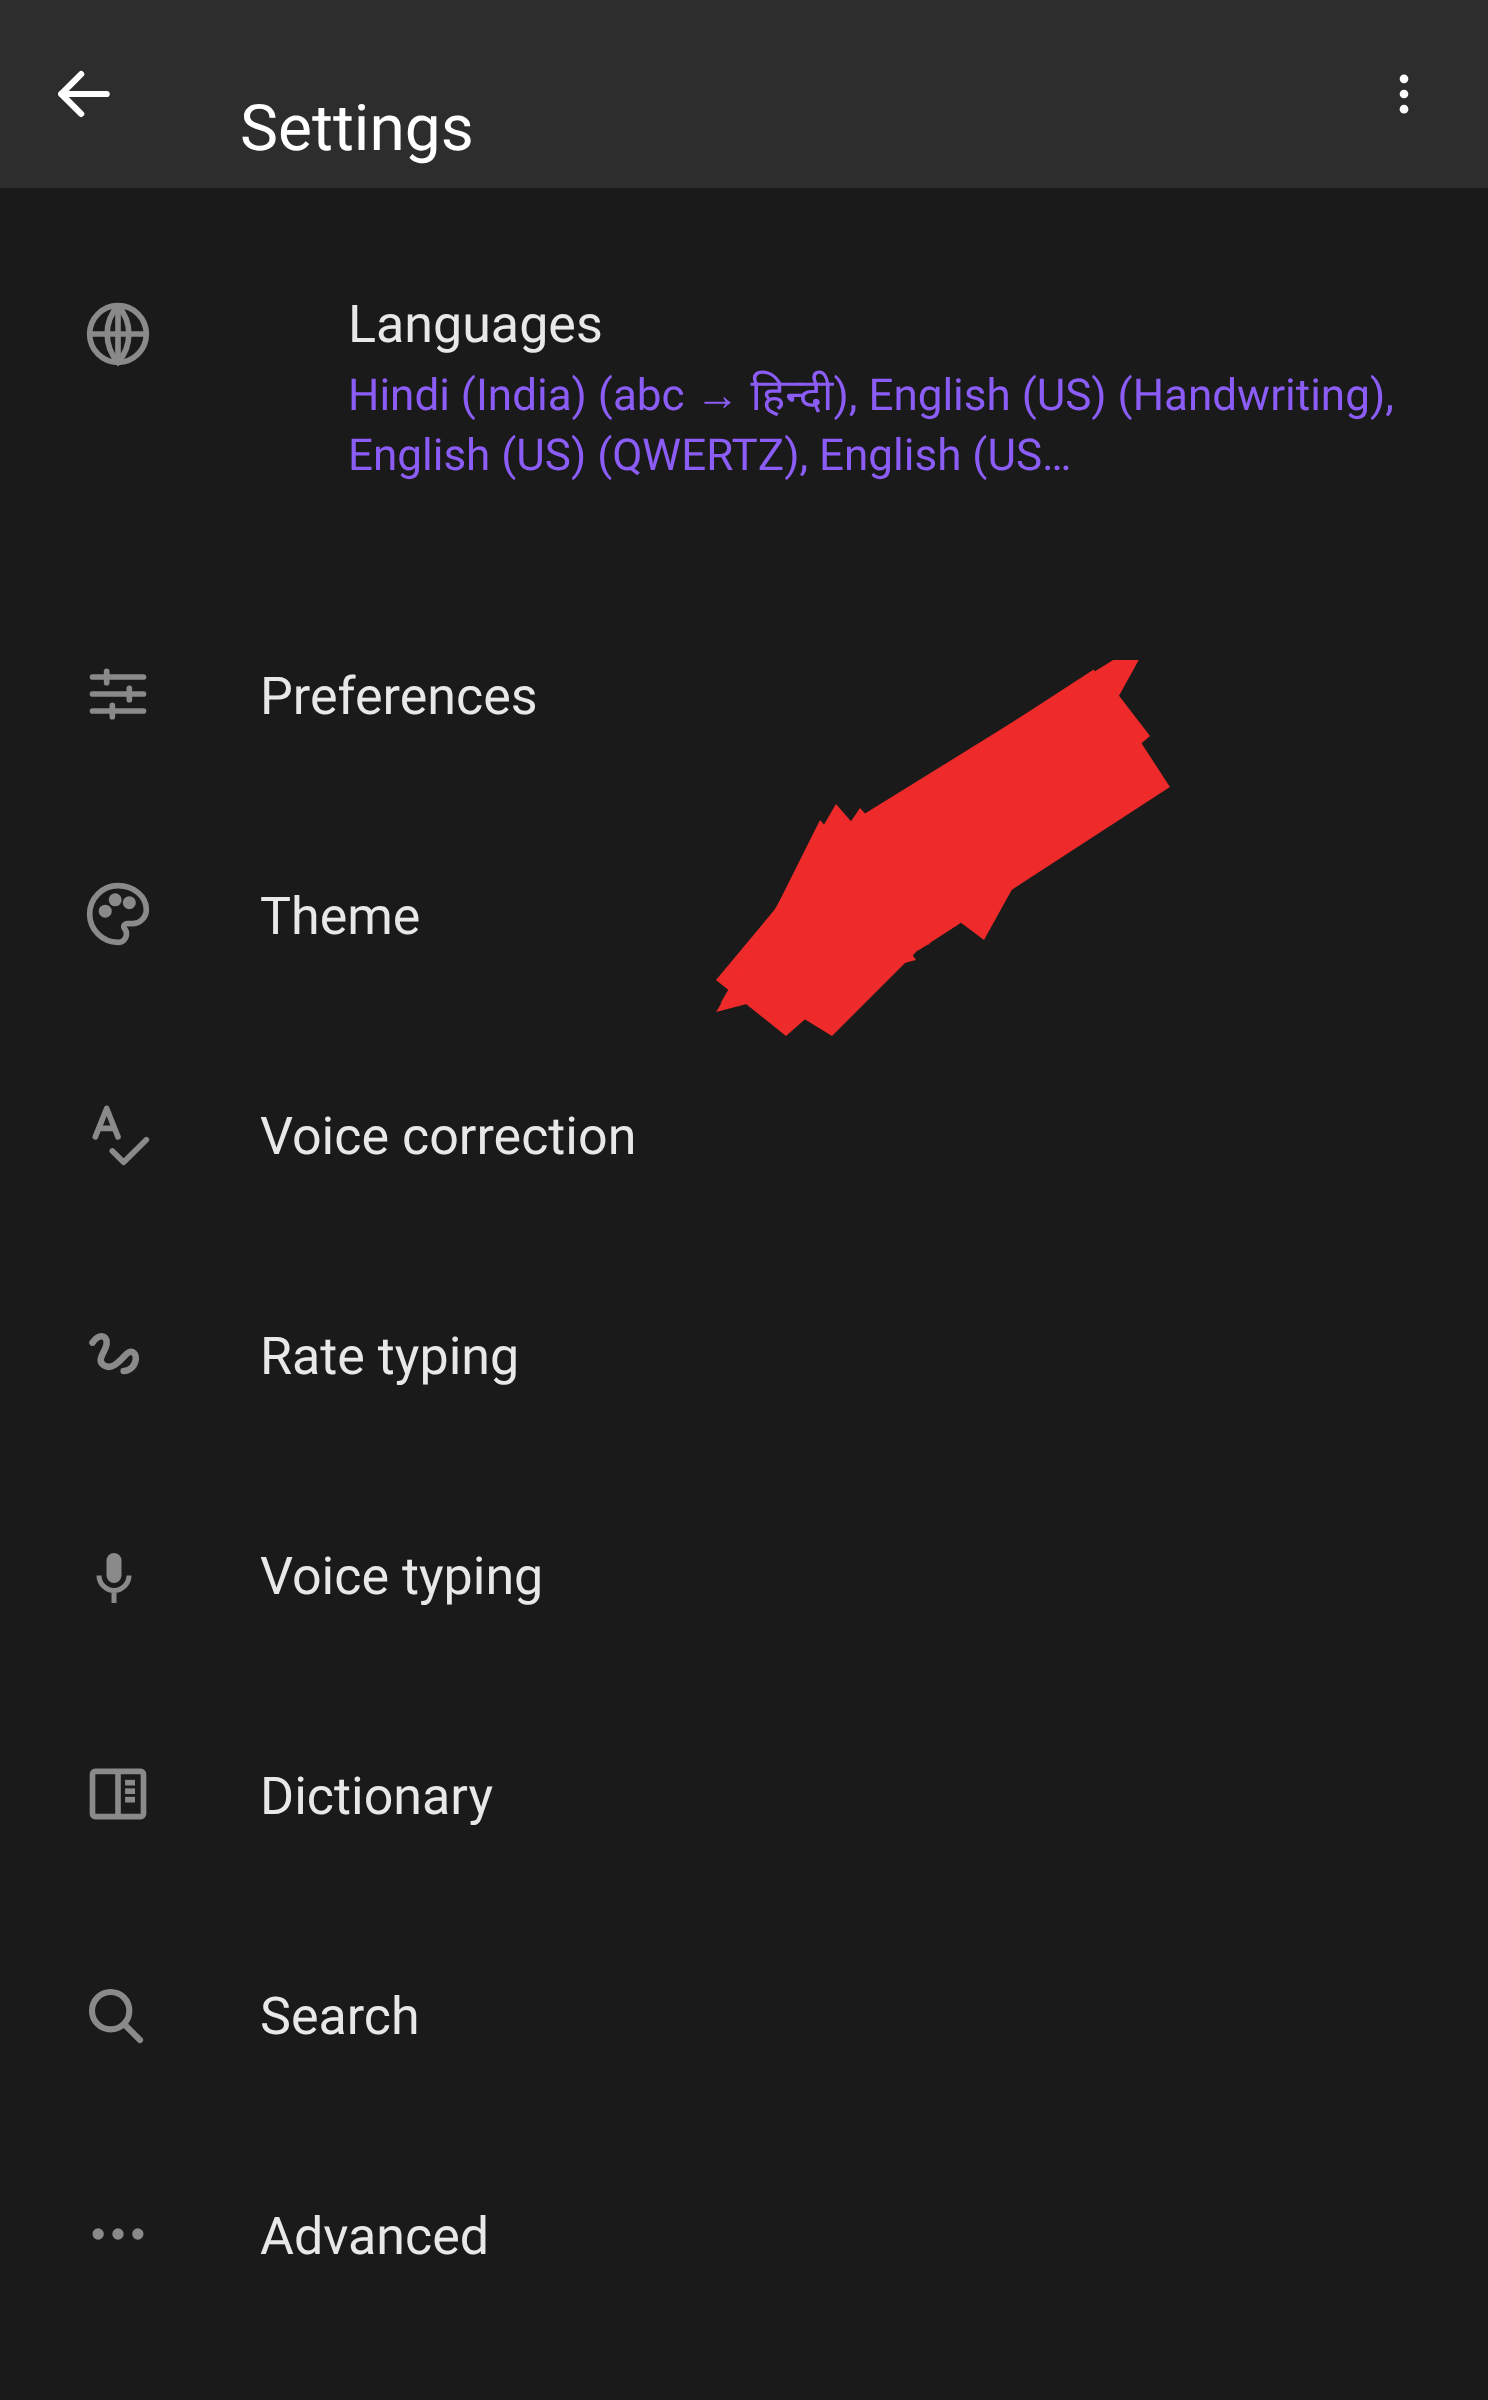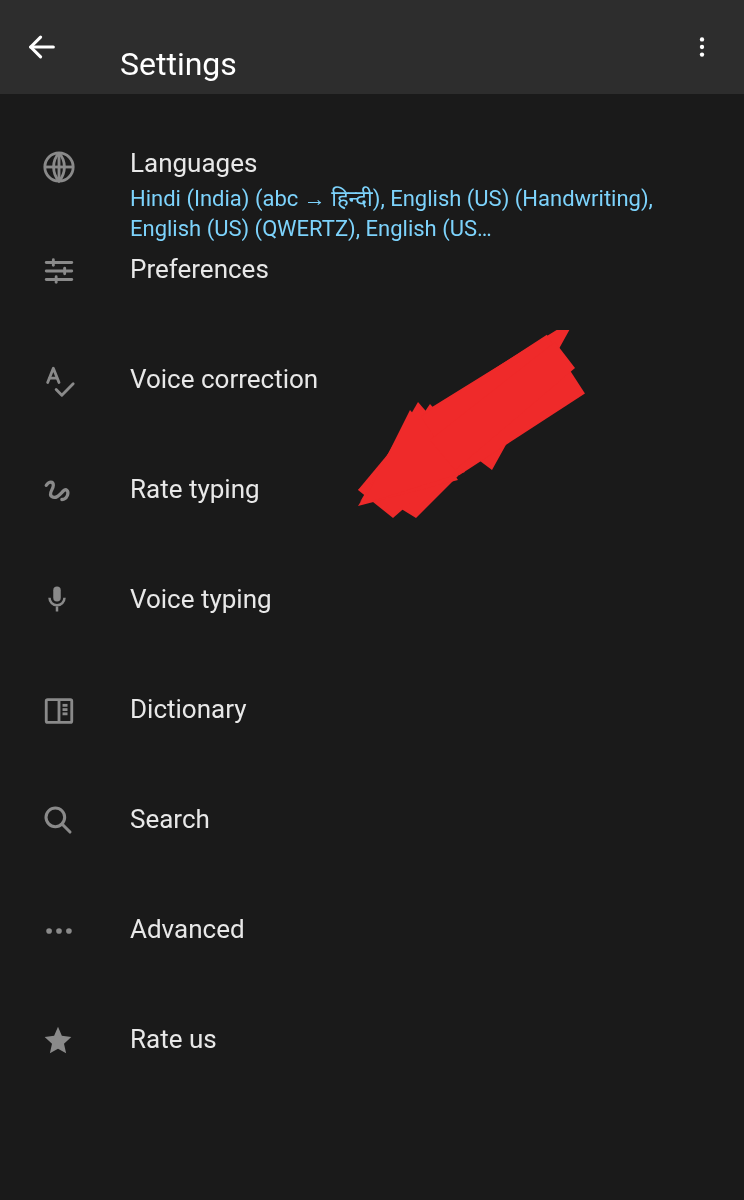"Languages" .item.first { gap: none -> 44px }
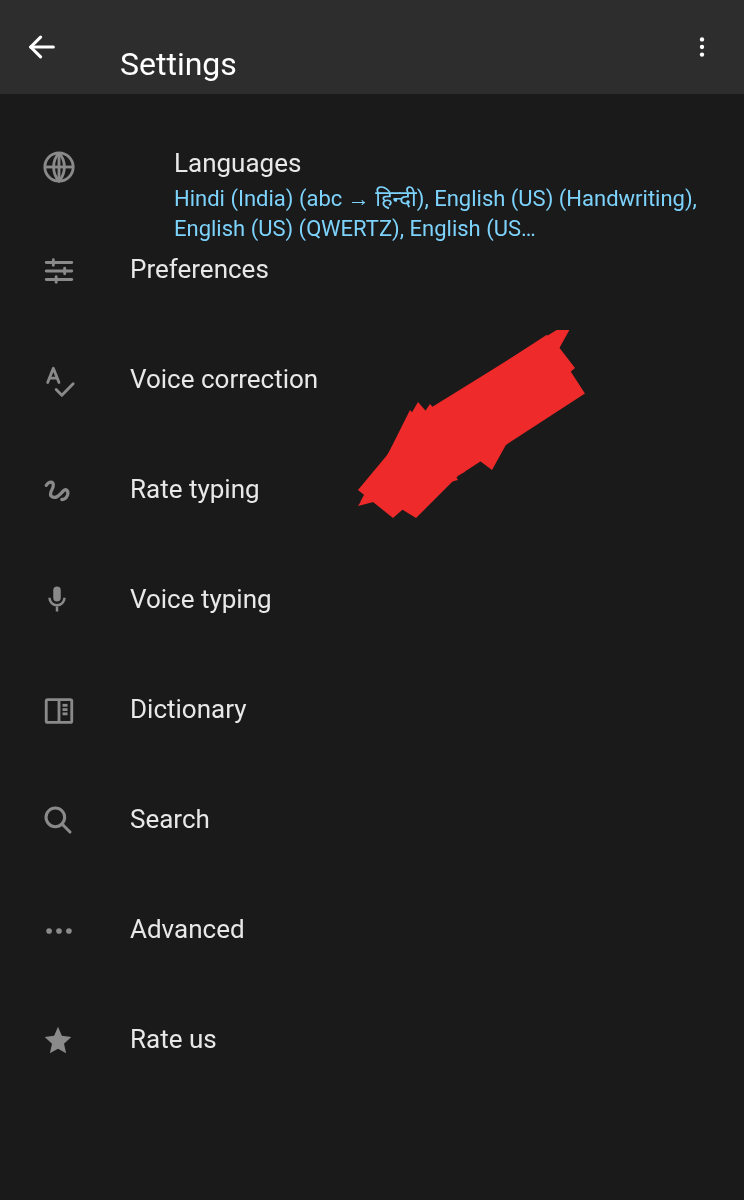"Hindi (India) (abc → हिन्दी)," .item-sub { color: #7dd3fc -> #8b5cf6 }
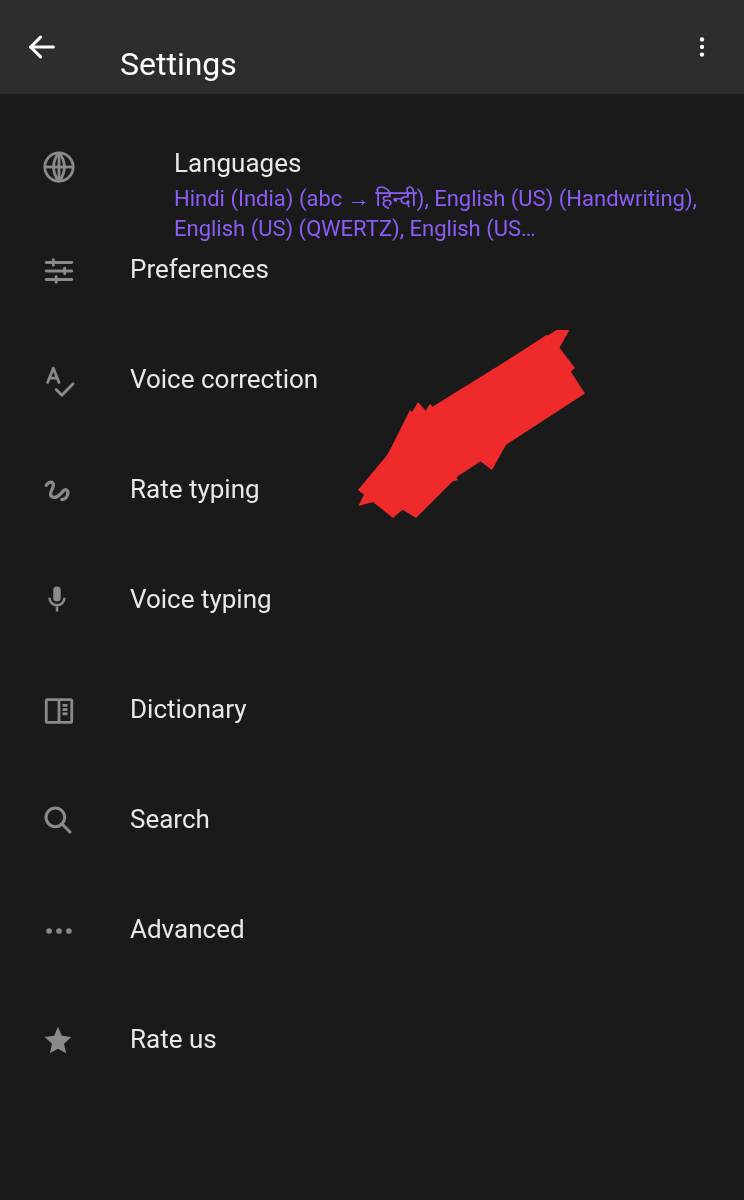"Preferences" .item { align-items: flex-start -> flex-end }
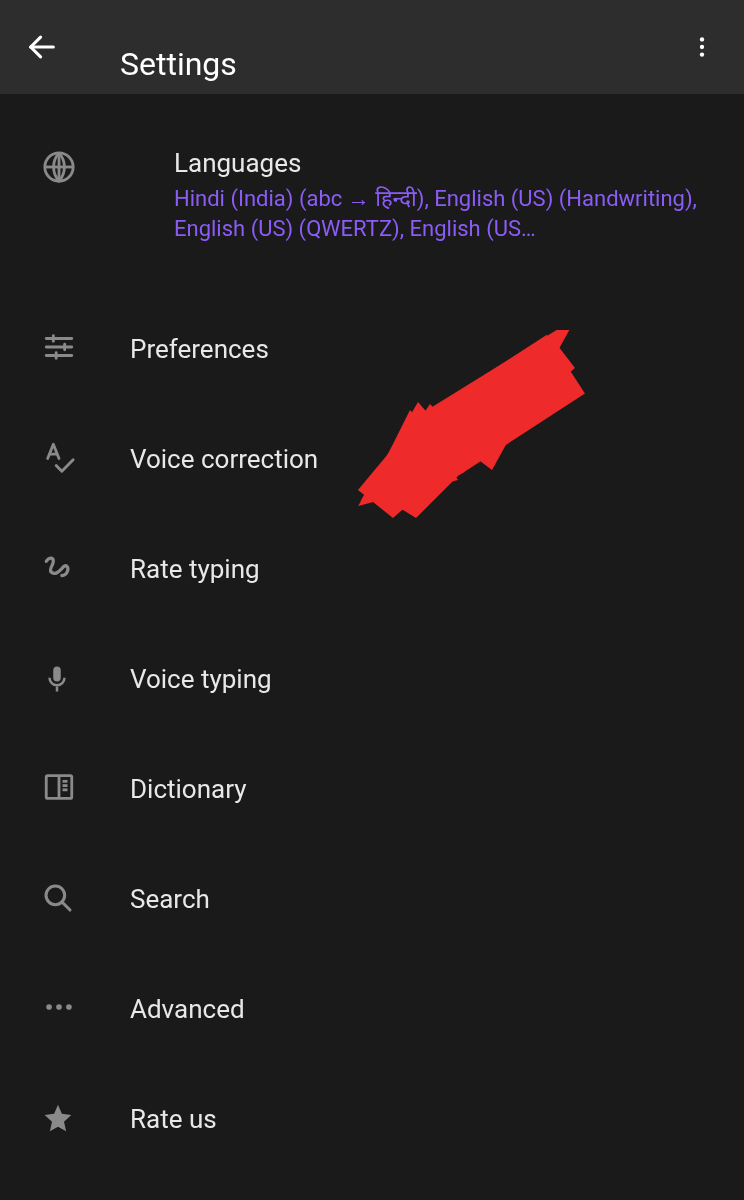"Theme" div.item { html: none -> <div> <div> <svg> <path></path> <circle></circle> <circle></circle> <circle></circle> </svg> </div> <div> <div>Theme</div> </div> </div> }
